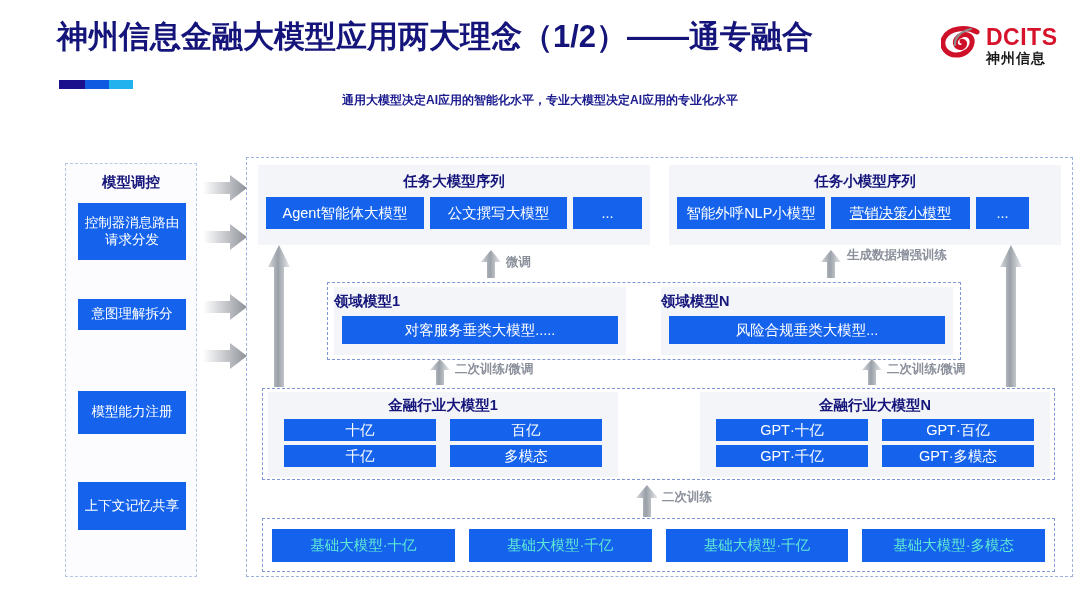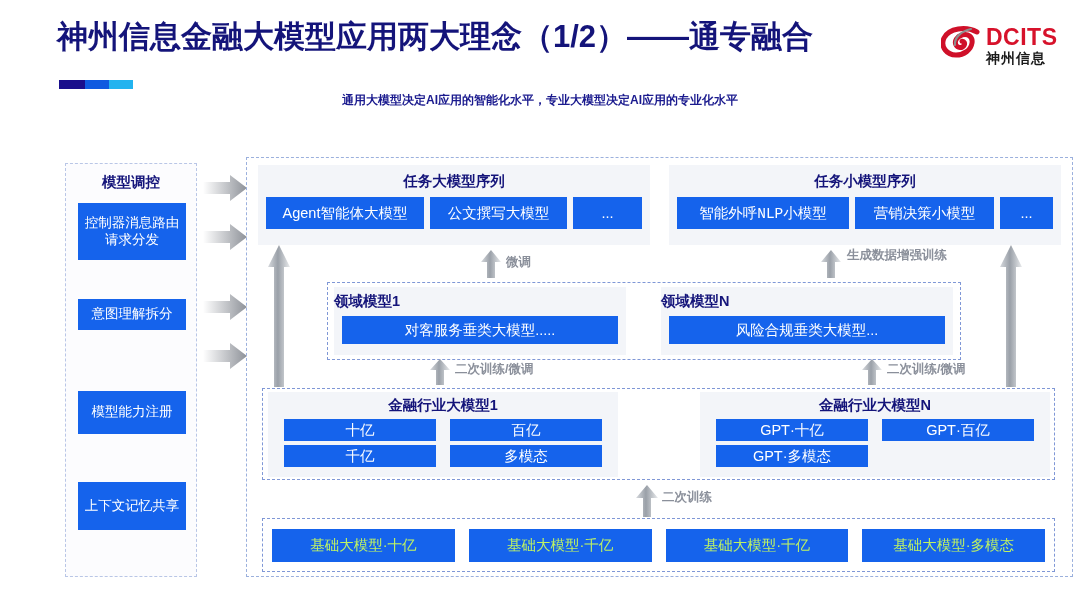"智能外呼NLP小模型" #r1-right .chip-0 { font-family: Liberation Mono, monospace -> none; width: 172px -> 148px }
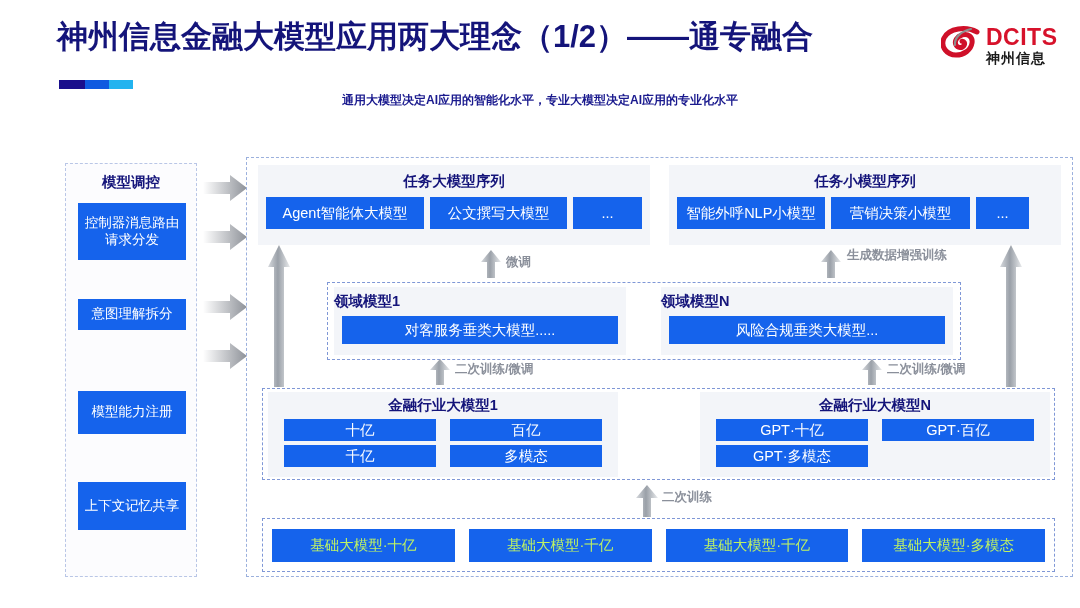"营销决策小模型" #r1-right .chip-1 { text-decoration: none -> underline }
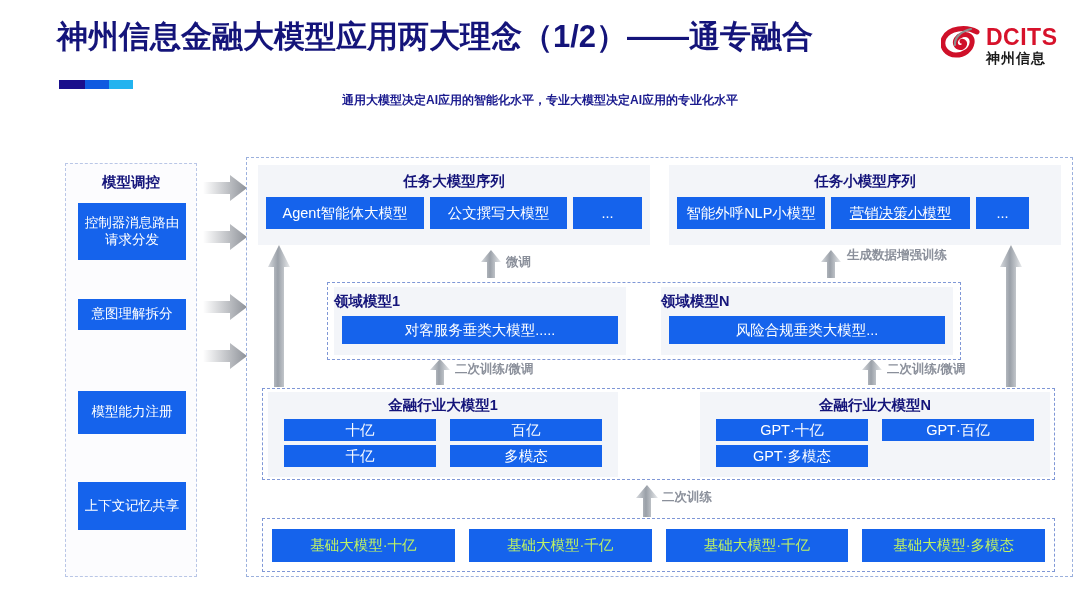"GPT·千亿" div.ind-cellbox { html: none -> <div>GPT·千亿</div> }
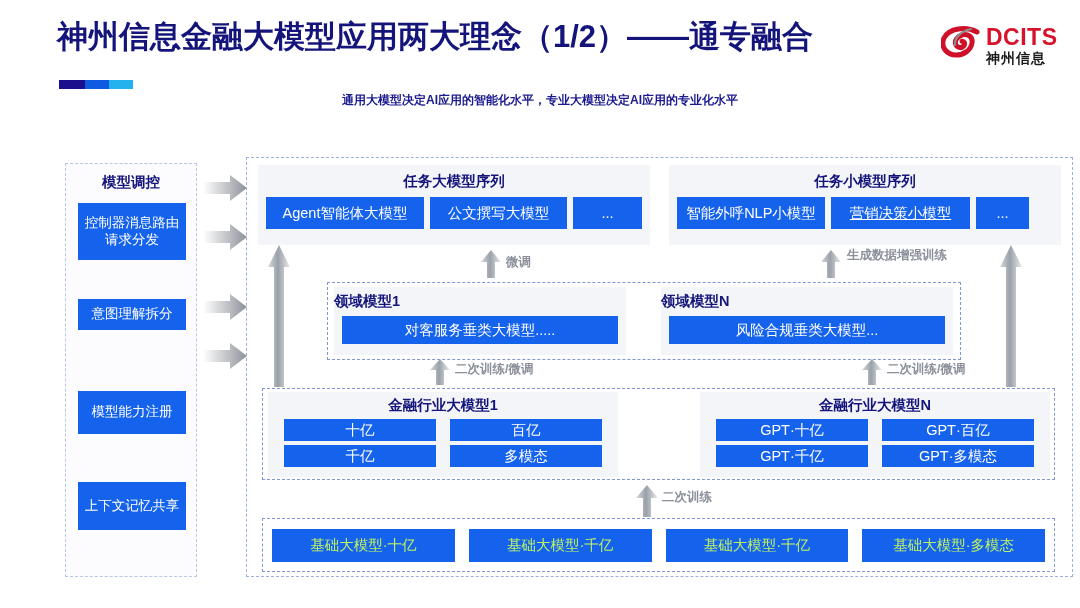"基础大模型·十亿" .base-box { color: #bef264 -> #5eead4 }
